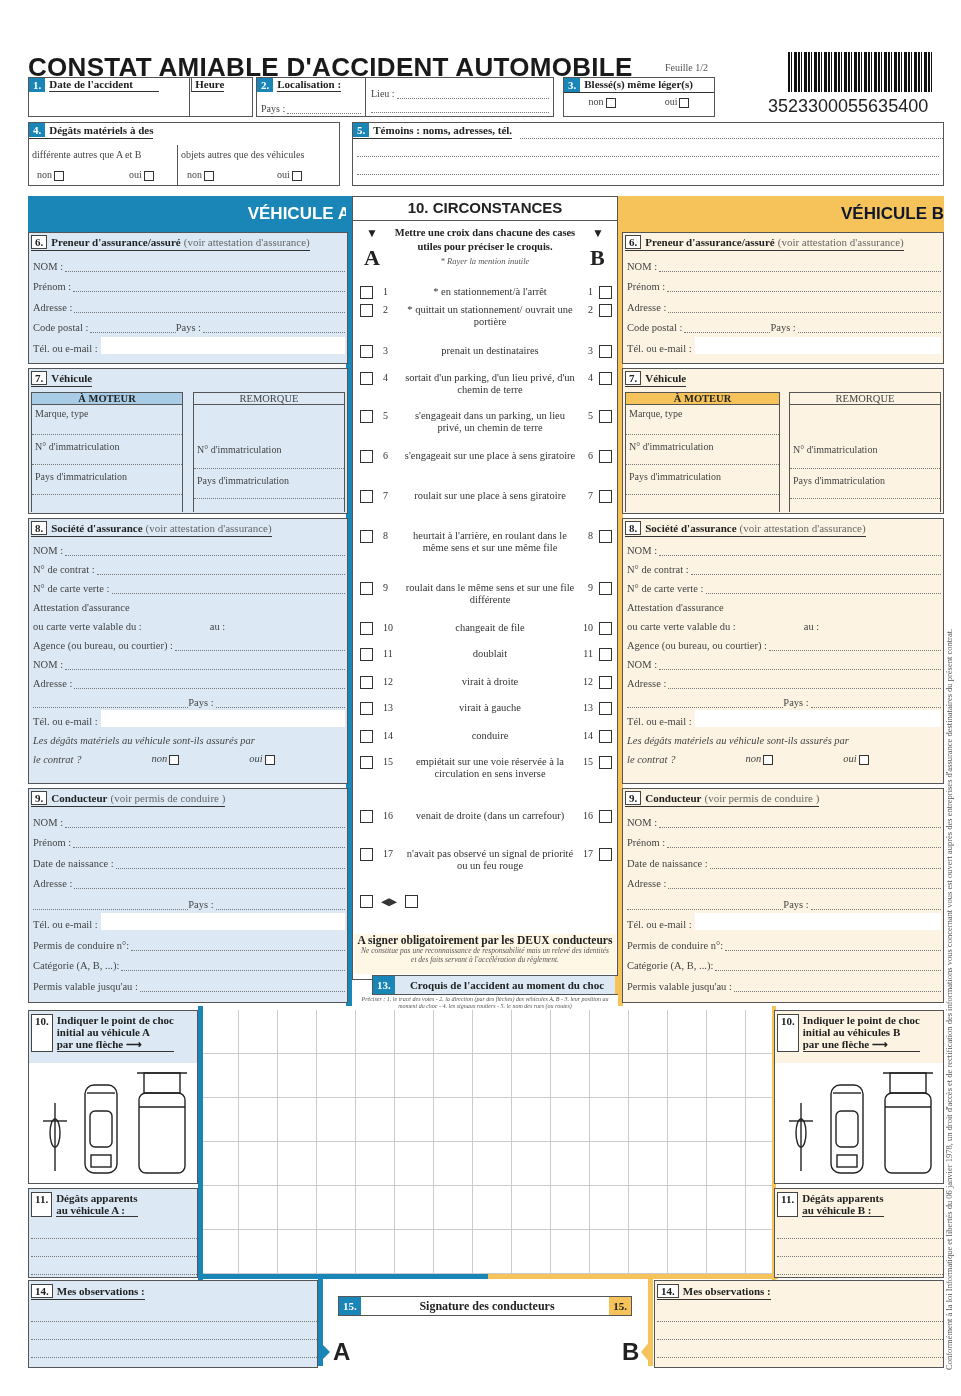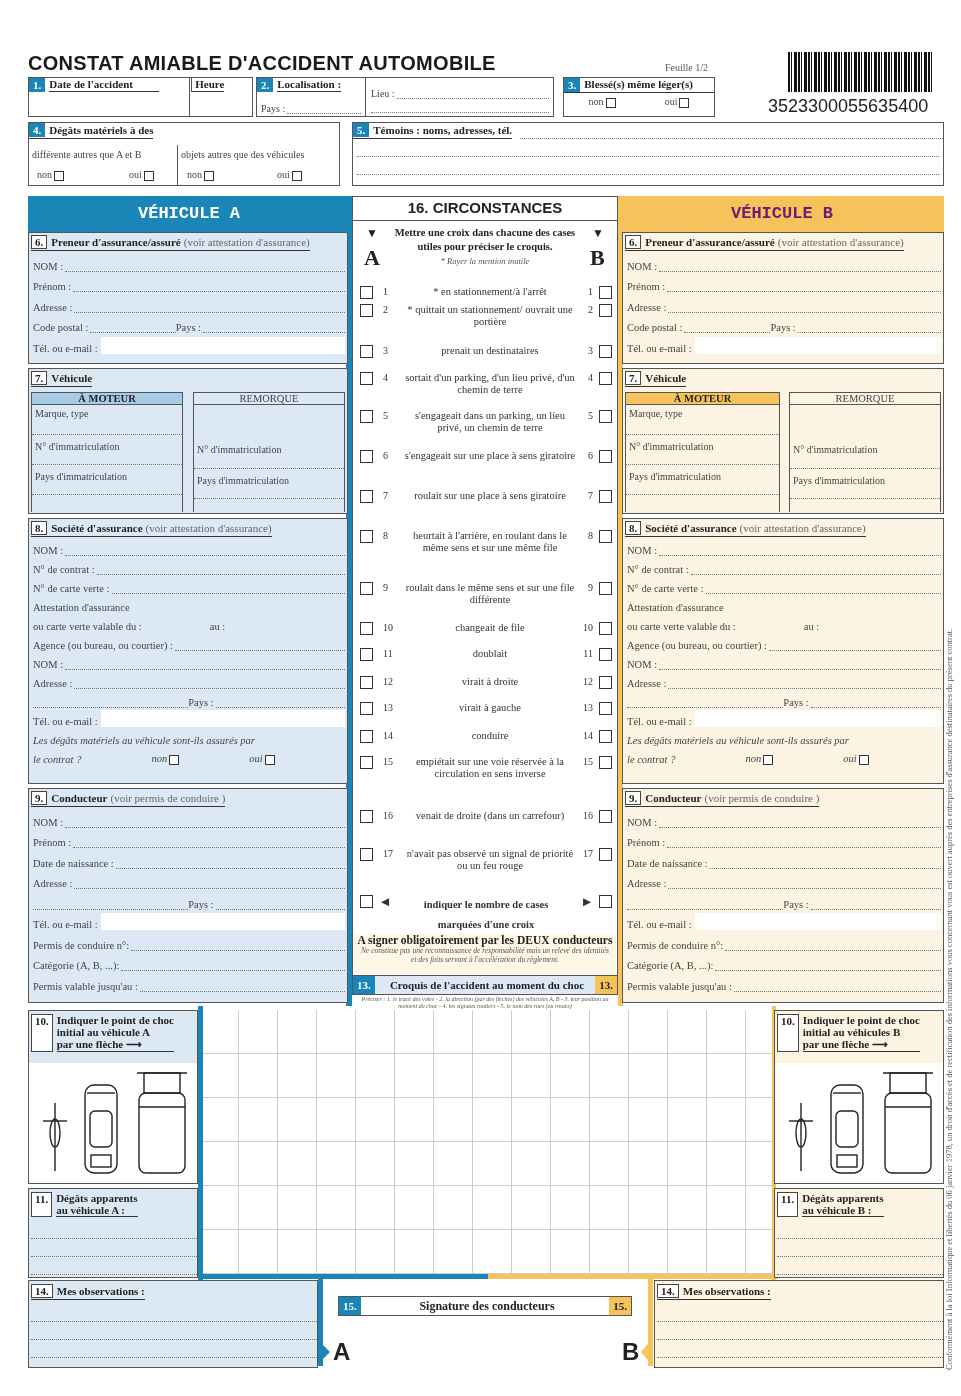"CONSTAT AMIABLE D'ACCIDENT AUTOMOBILE" .title { font-size: 20px -> 26px }
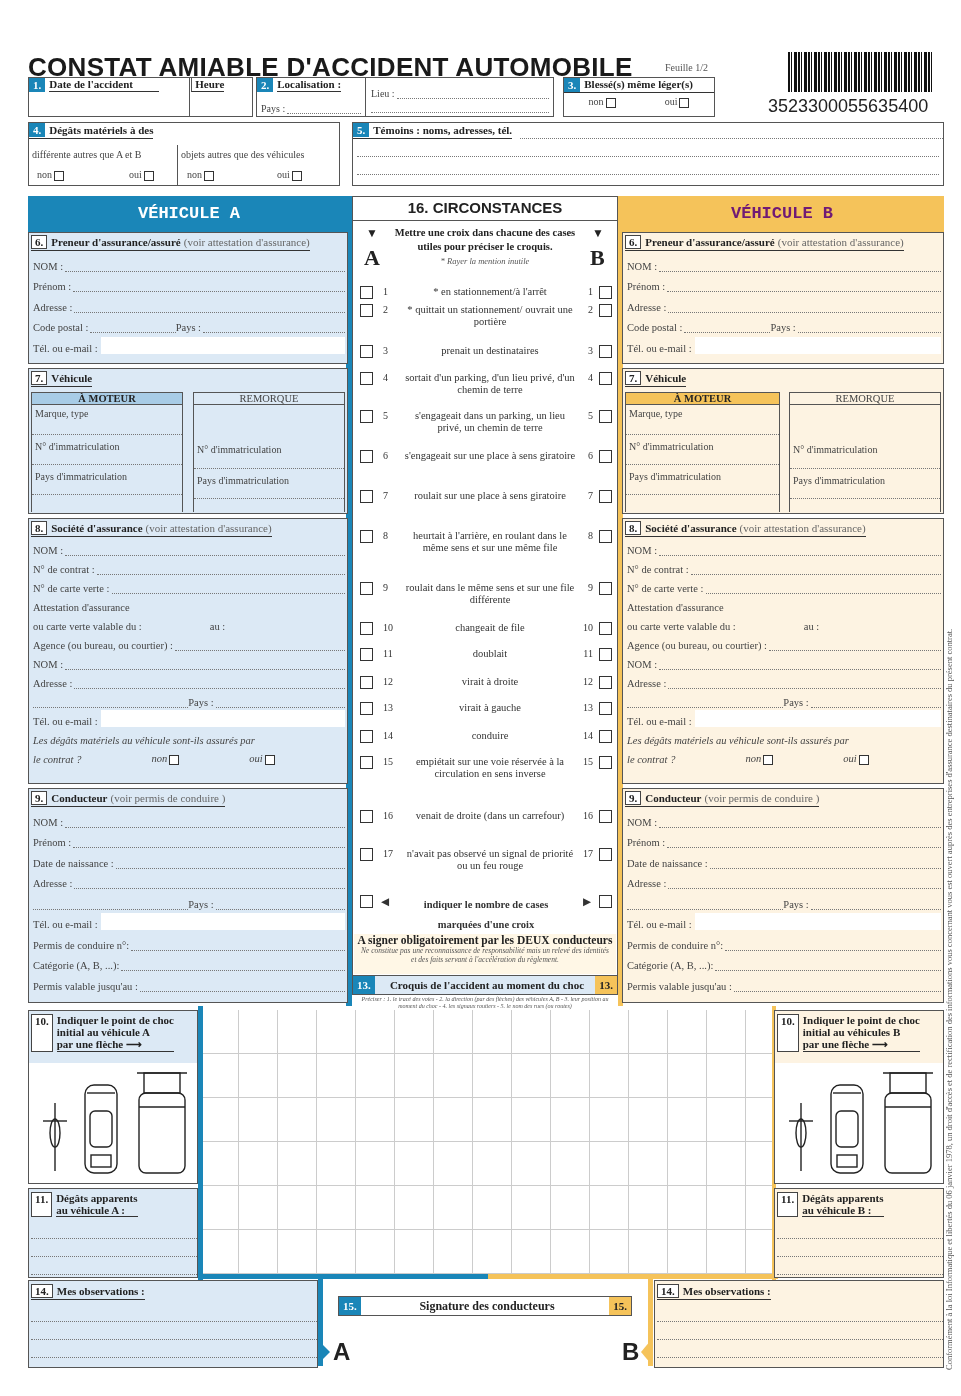"VÉHICULE A" .vtitle { font-family: Liberation Mono, monospace -> Liberation Sans, sans-serif; text-align: center -> right }
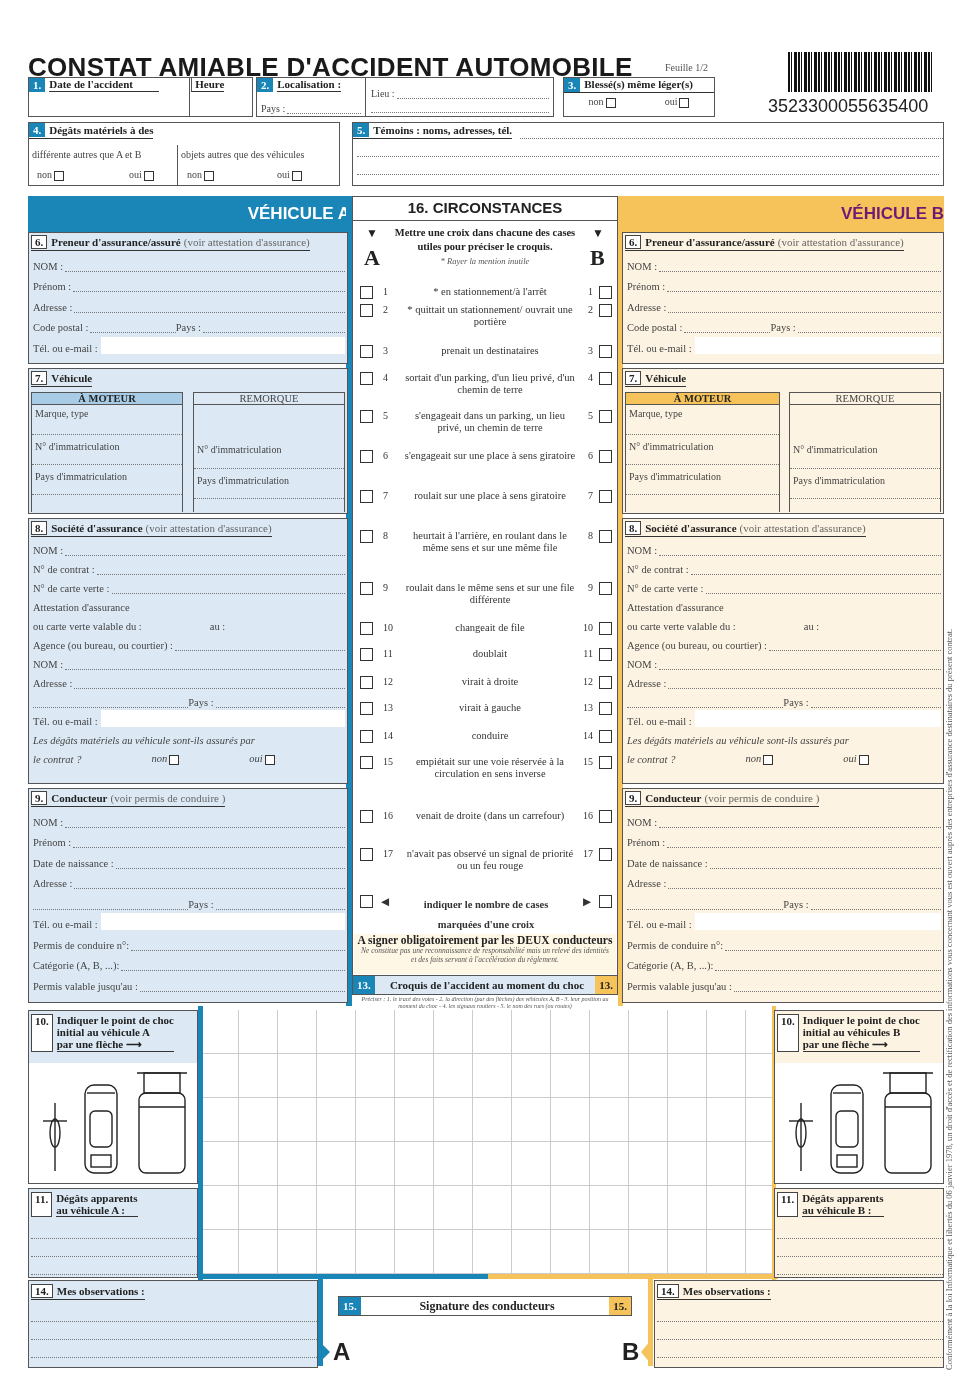"16. CIRCONSTANCES" div { text: 16 -> 10 }
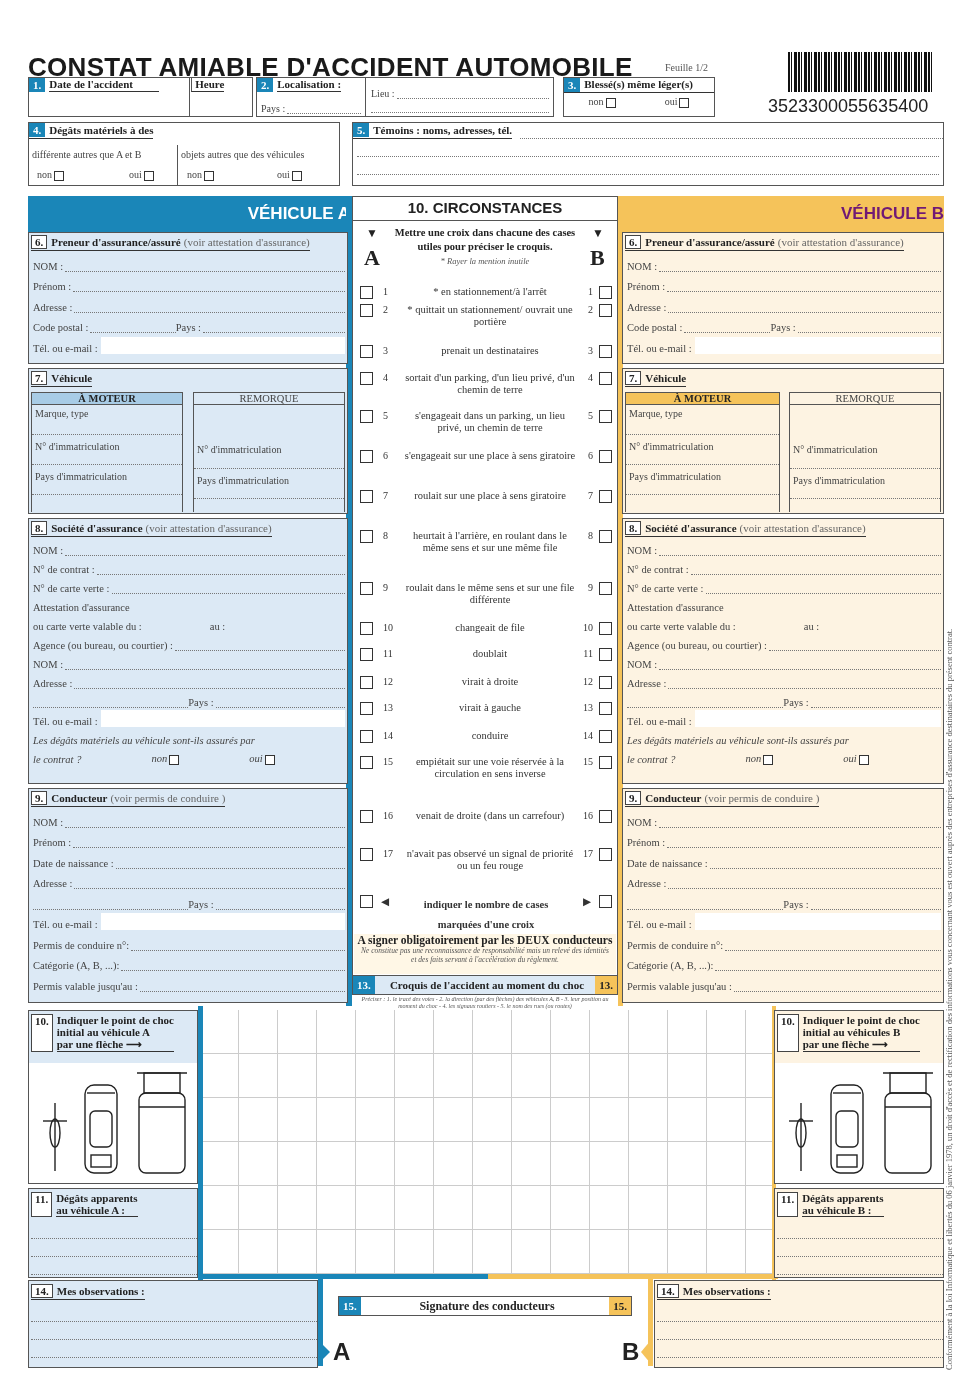"VÉHICULE B" .vehB { color: #701a75 -> #0f172a }
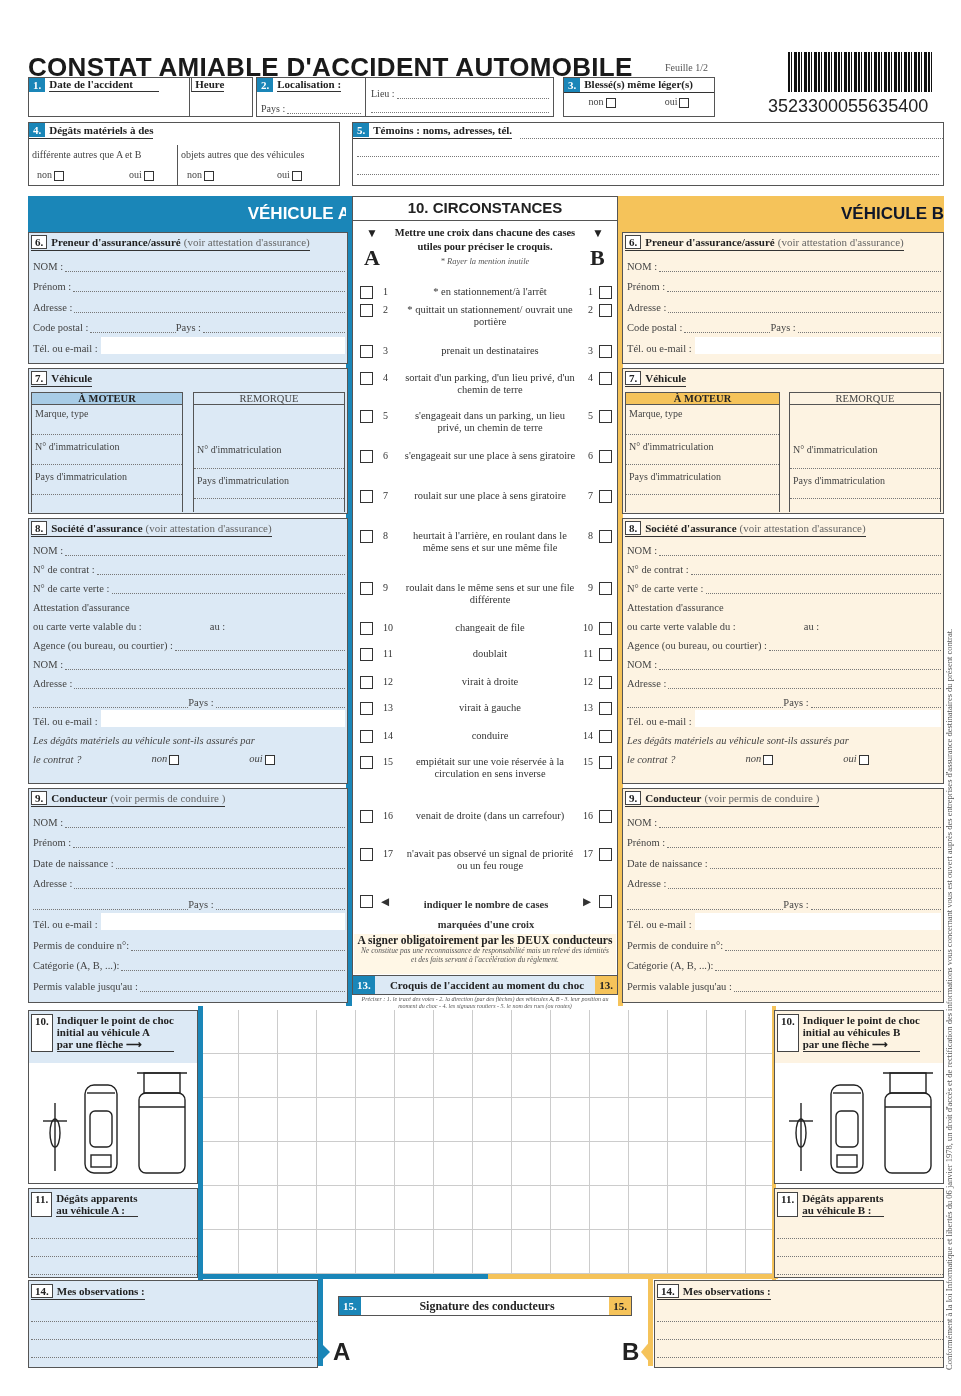"indiquer le nombre de cases" span.t { html: <span><span>indiquer le nombre de cases</span><br><span>marquées d'une croix</span></span> -> none }
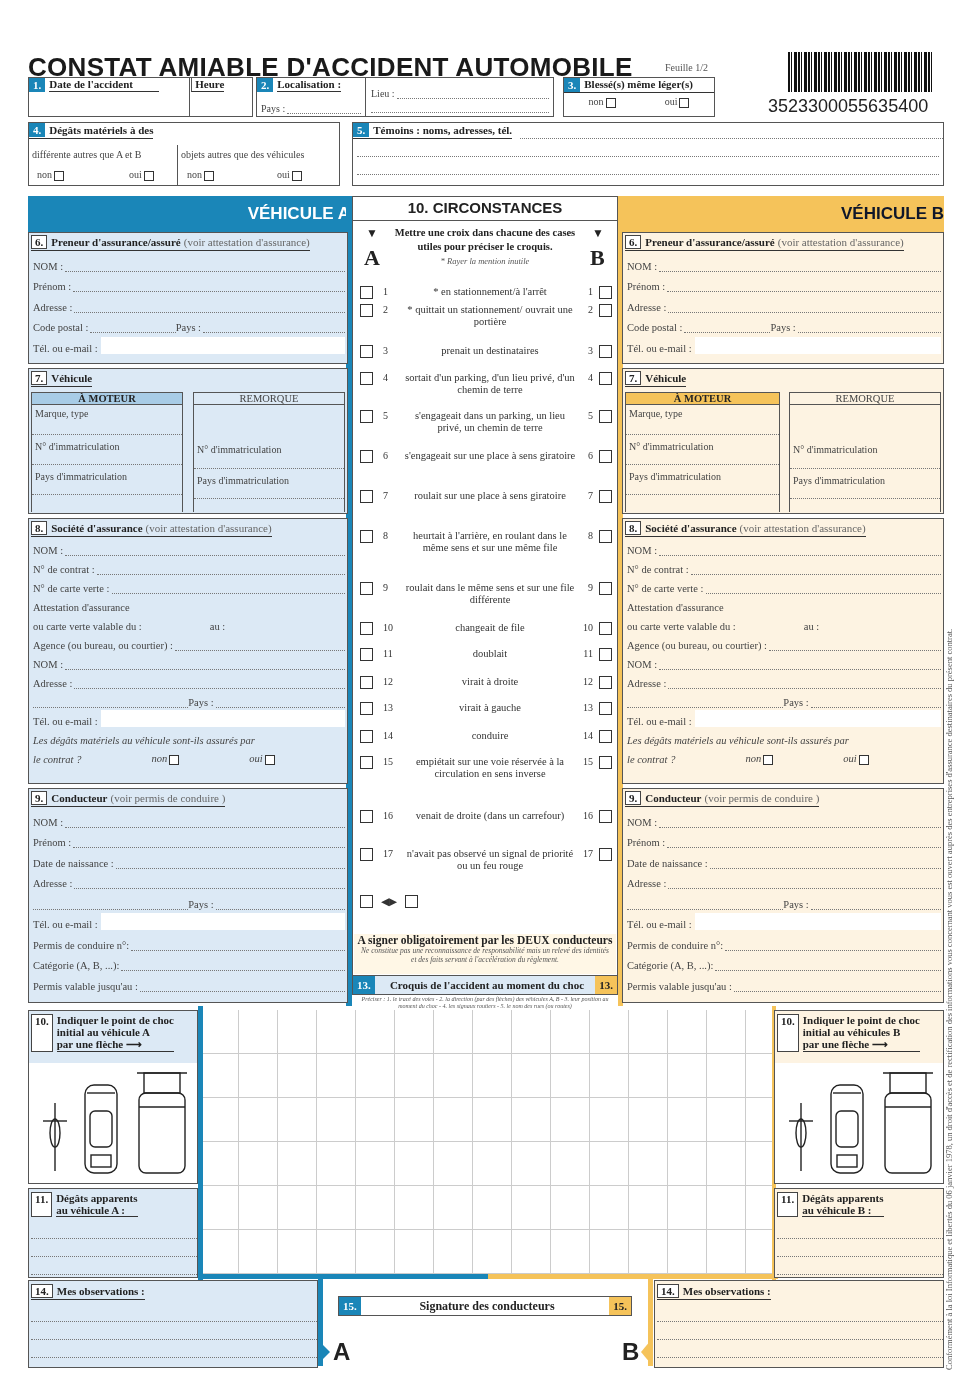"13." div.abs { left: 352px -> 372px }
